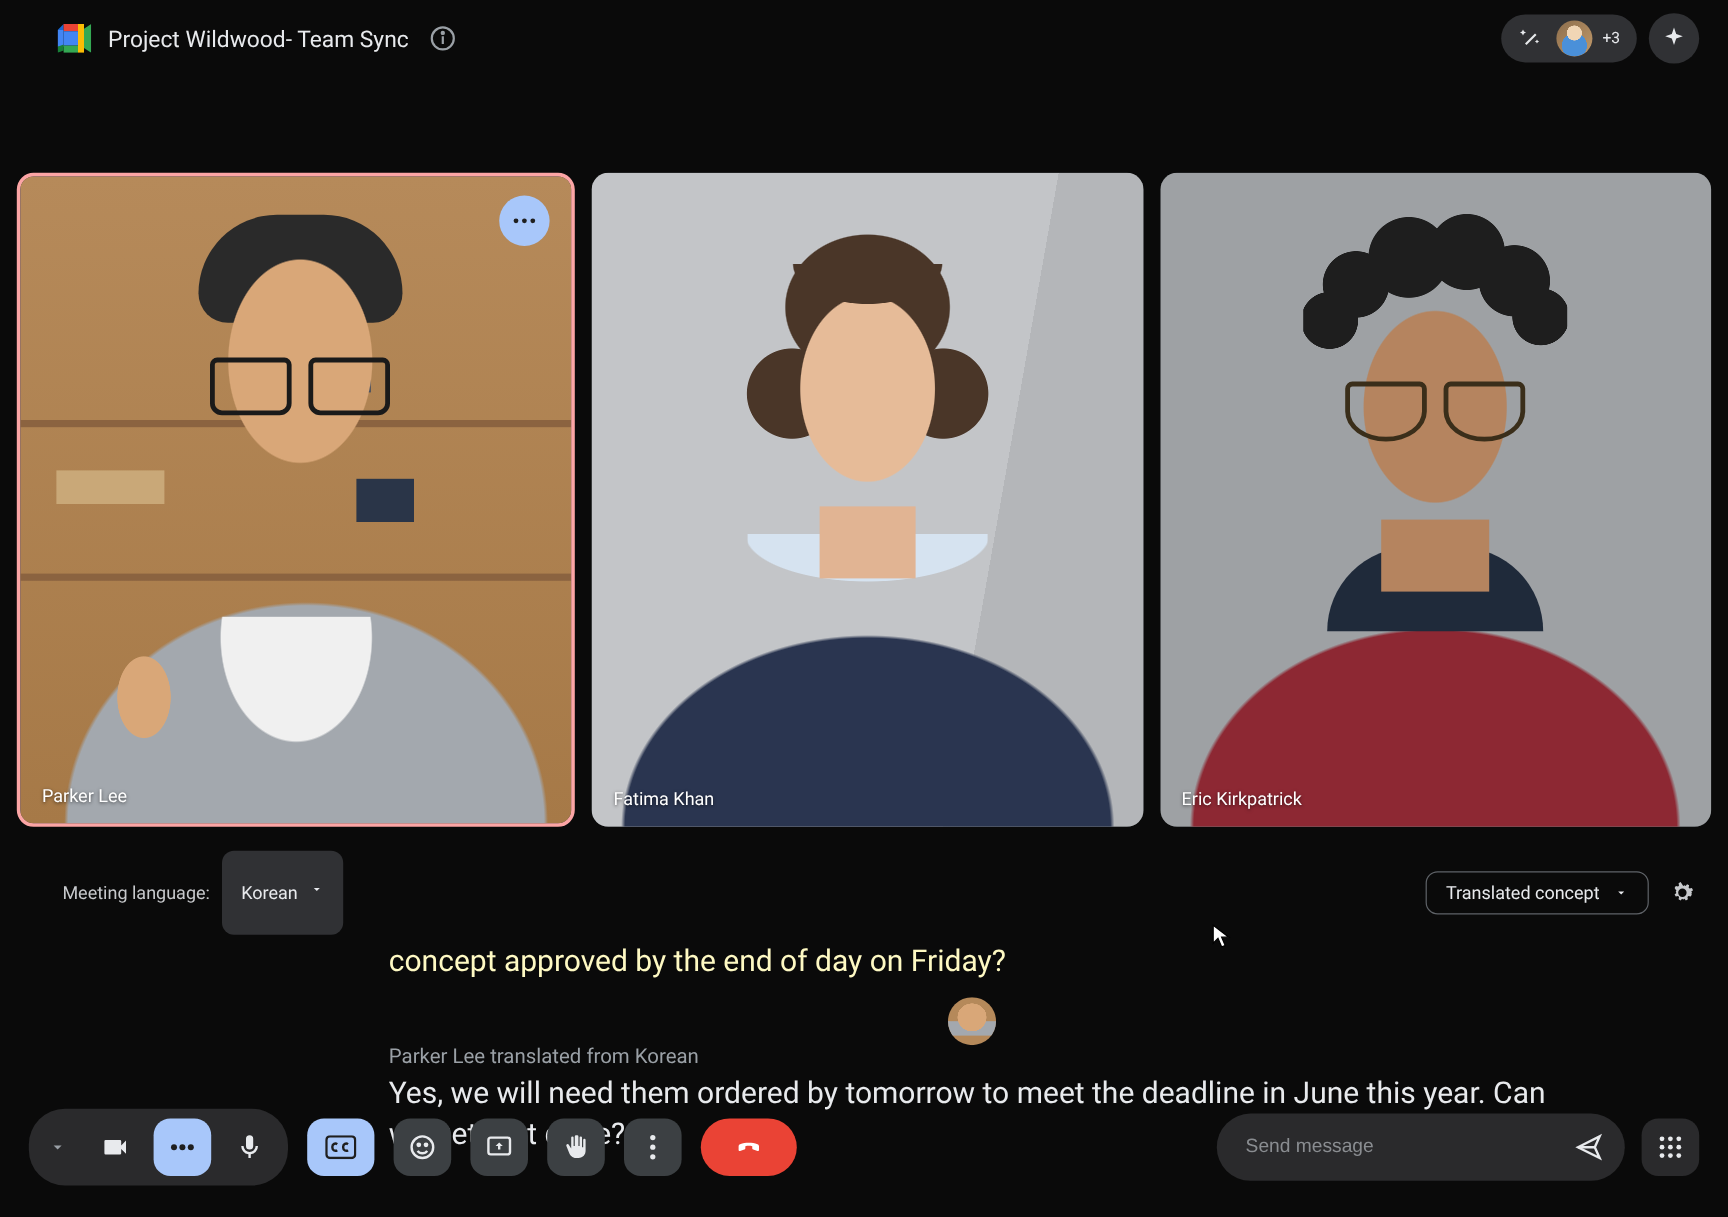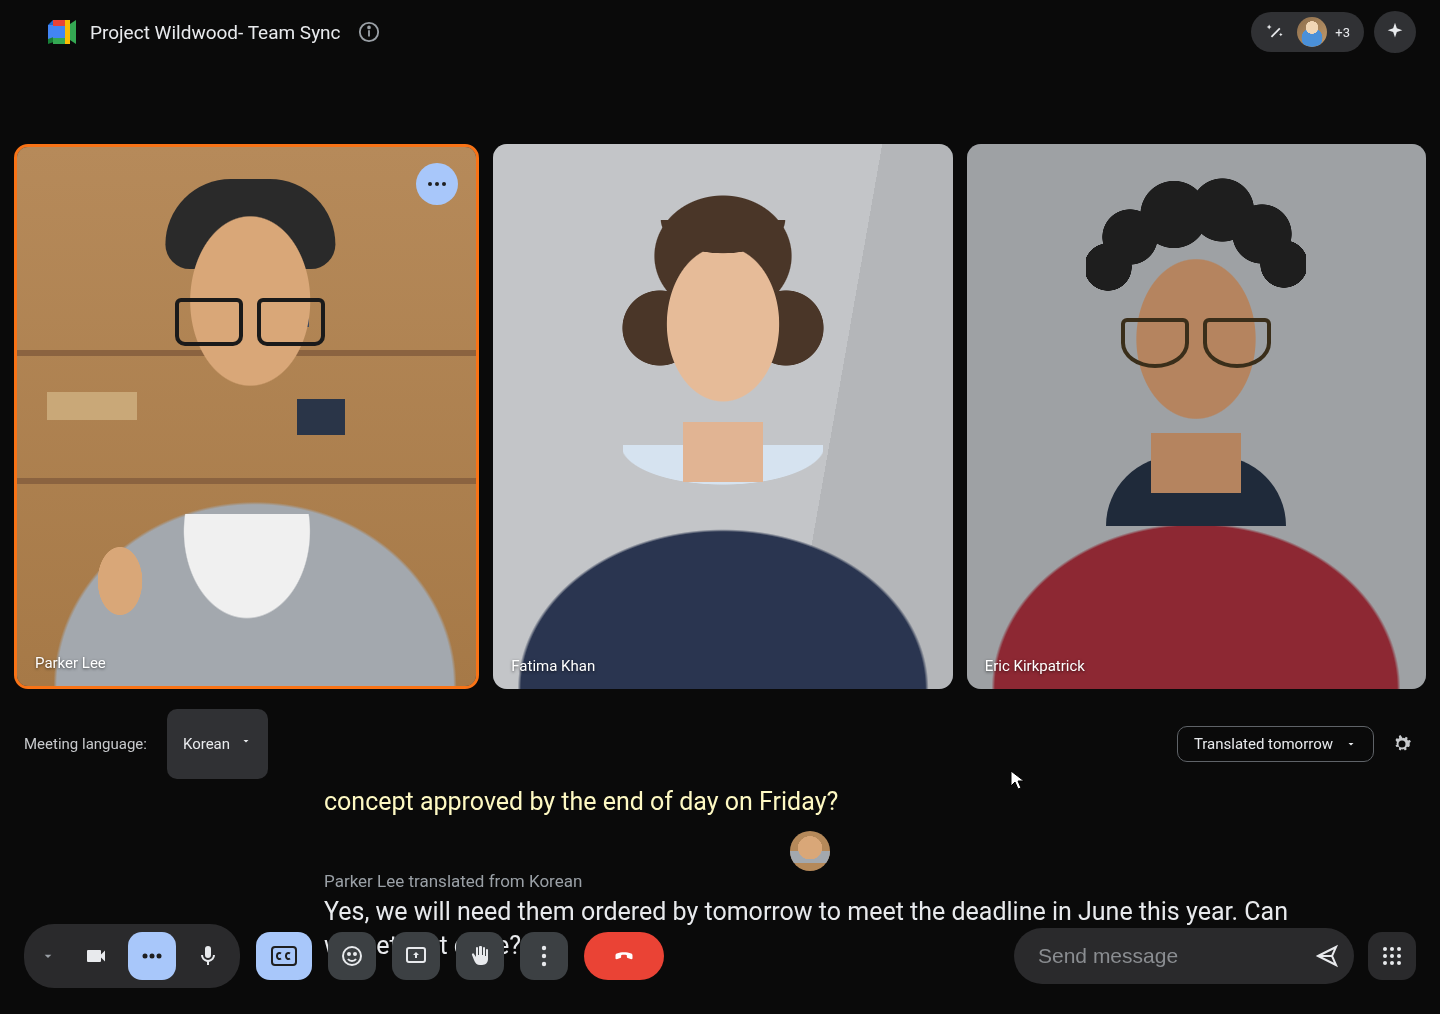"Parker Lee" .video-tile.active { border: 3px solid #f97316 -> 3px solid #fca5a5 }
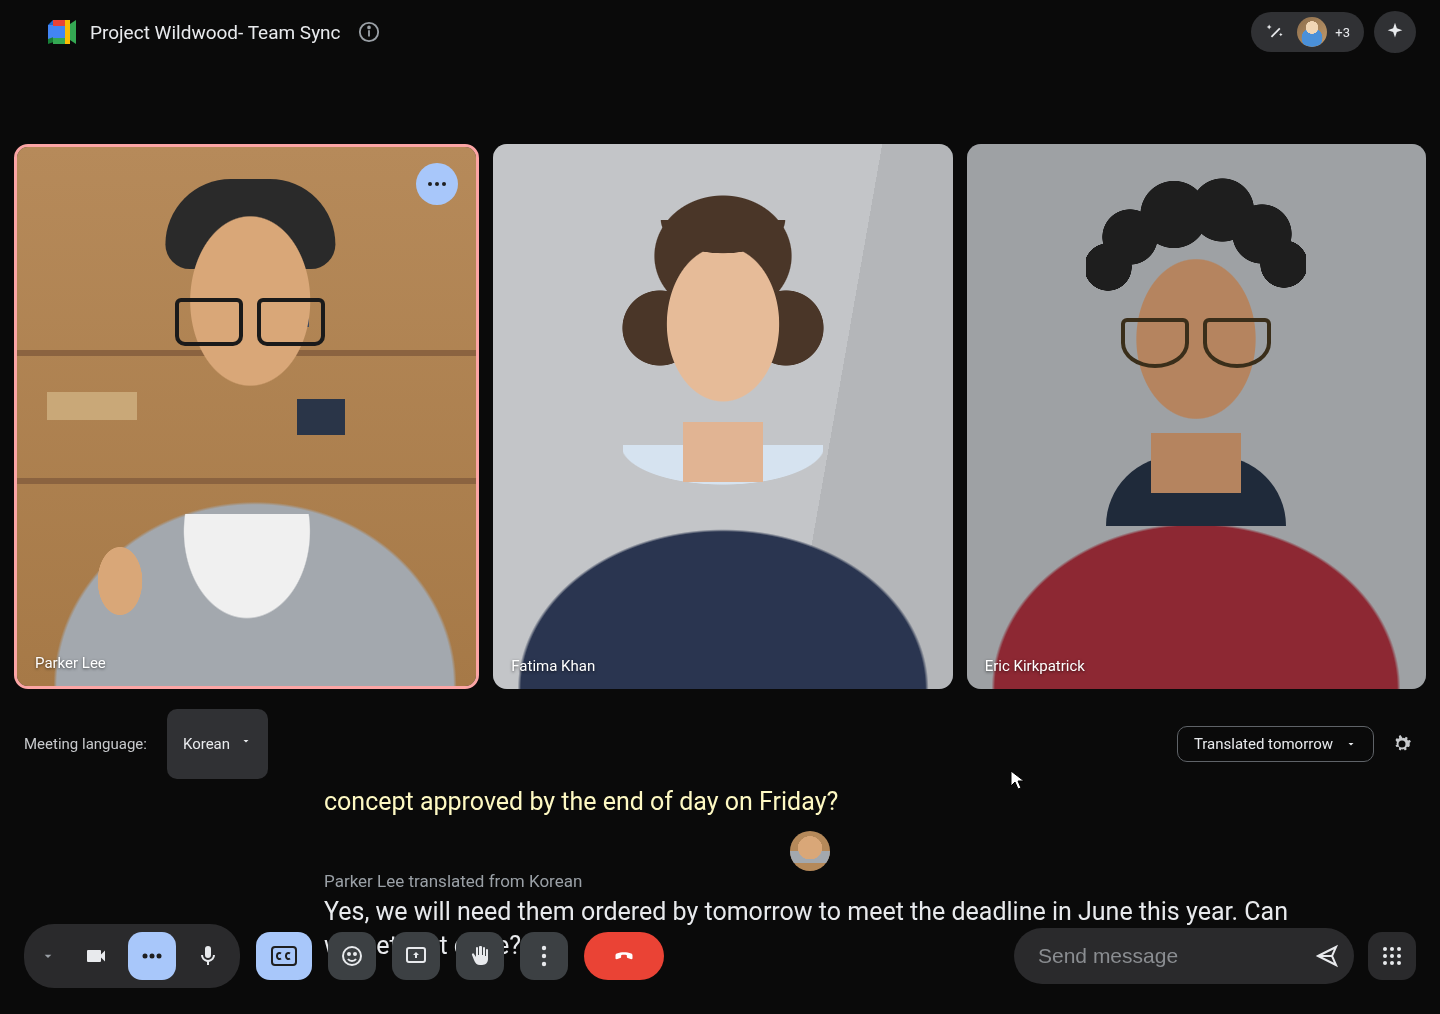"Meeting language:" .caption-left { gap: 20px -> 10px; margin-left: none -> 28px }
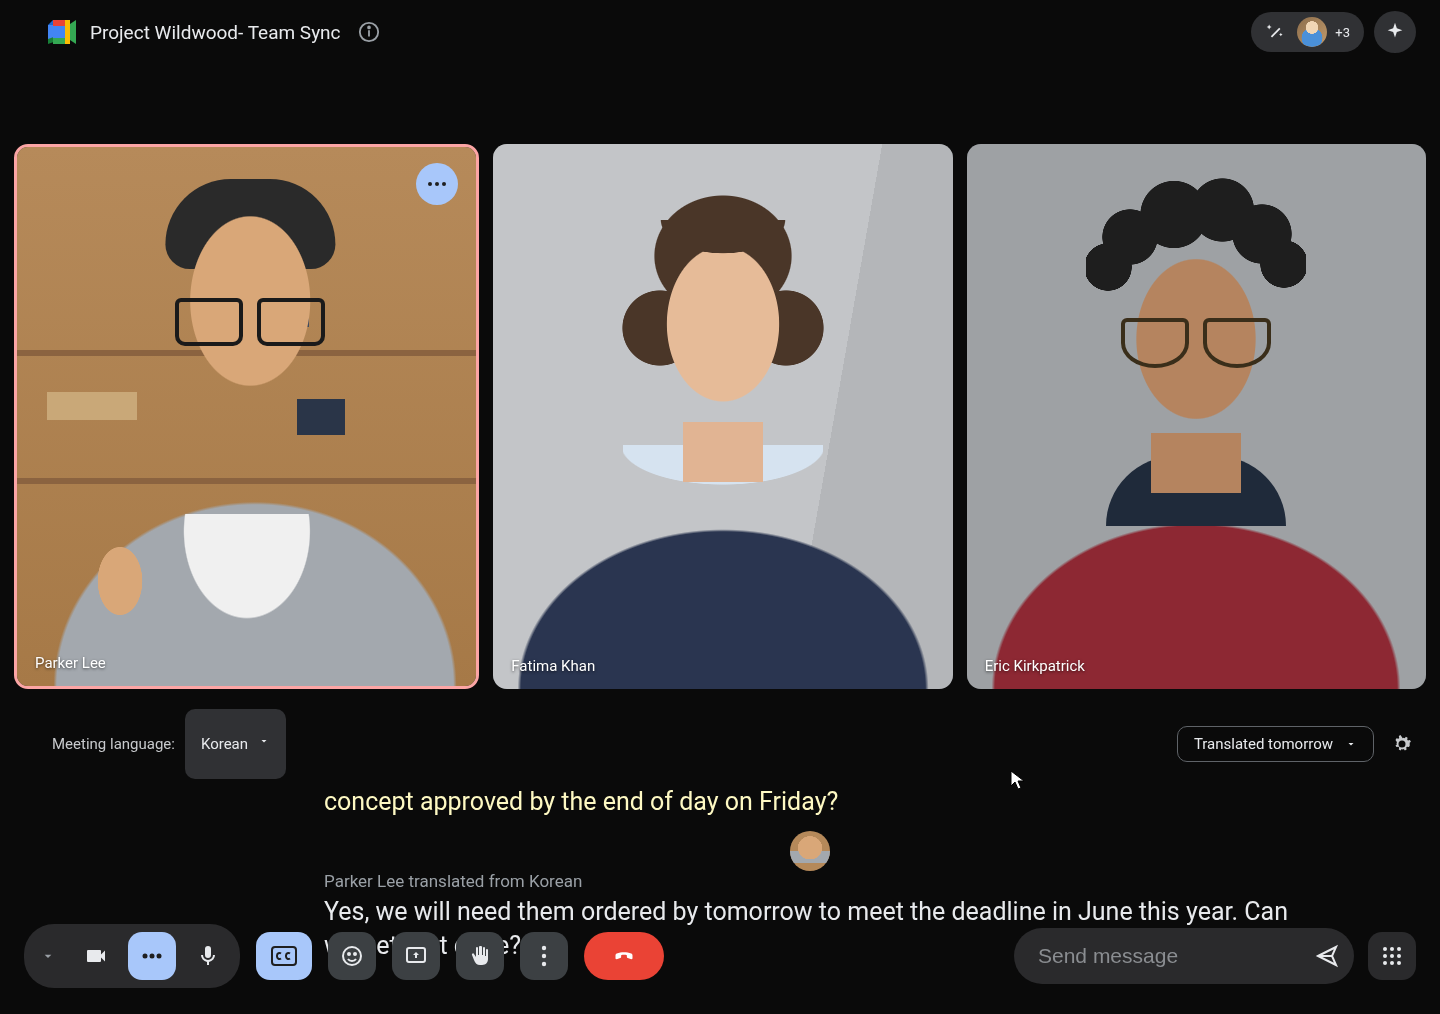"Translated tomorrow" span { text: tomorrow -> concept }
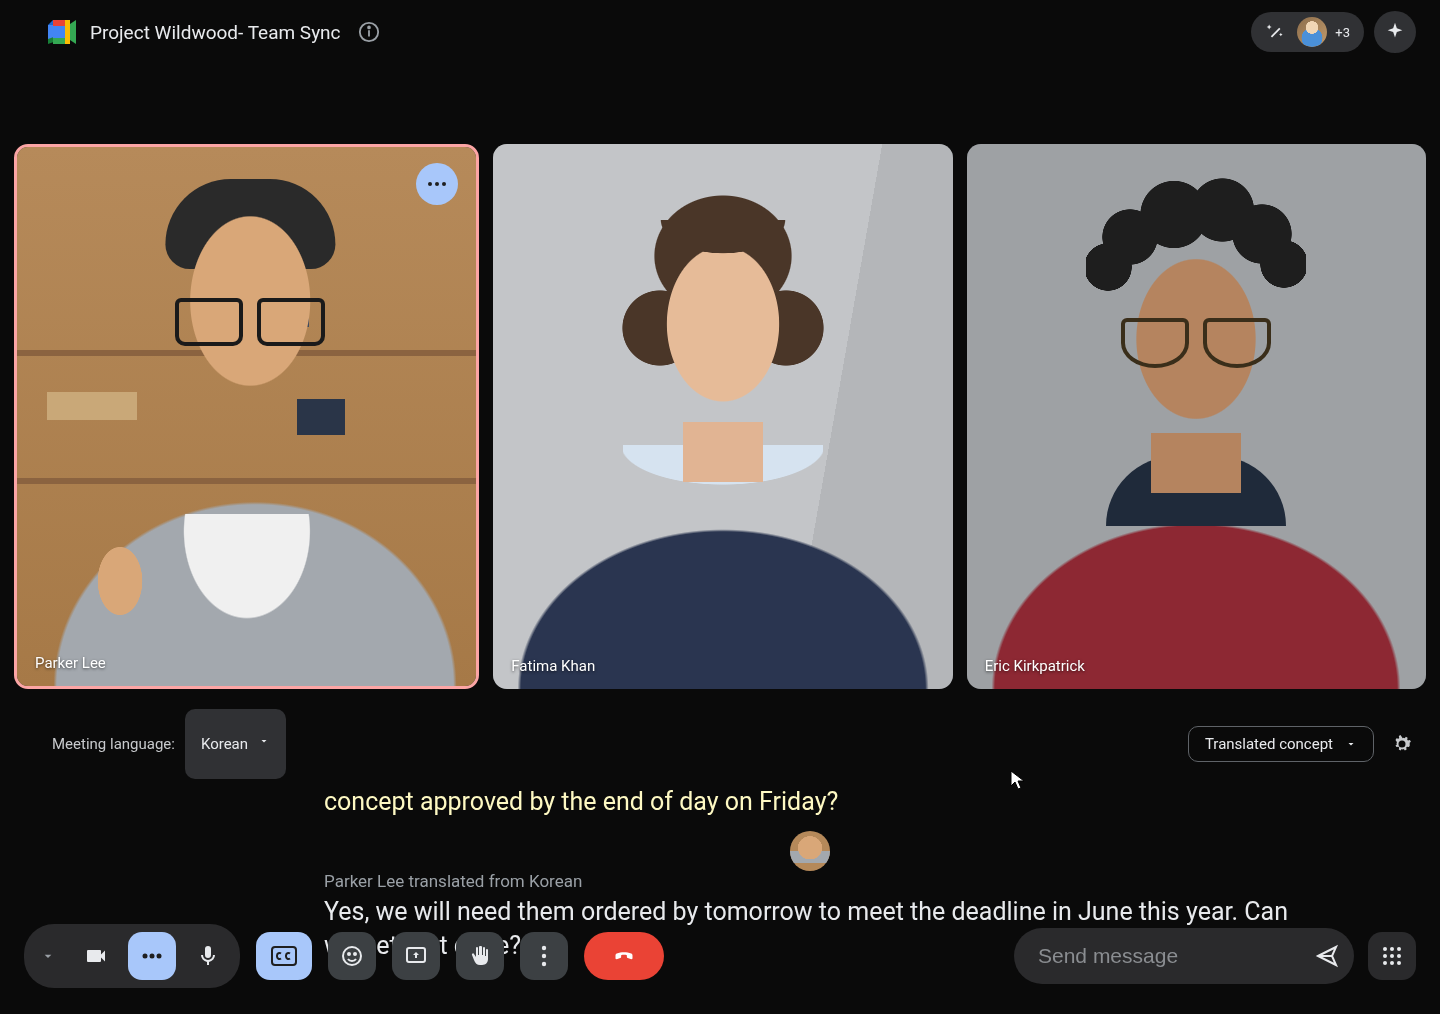"Send message" .msg-input { font-size: 21px -> 16px }
